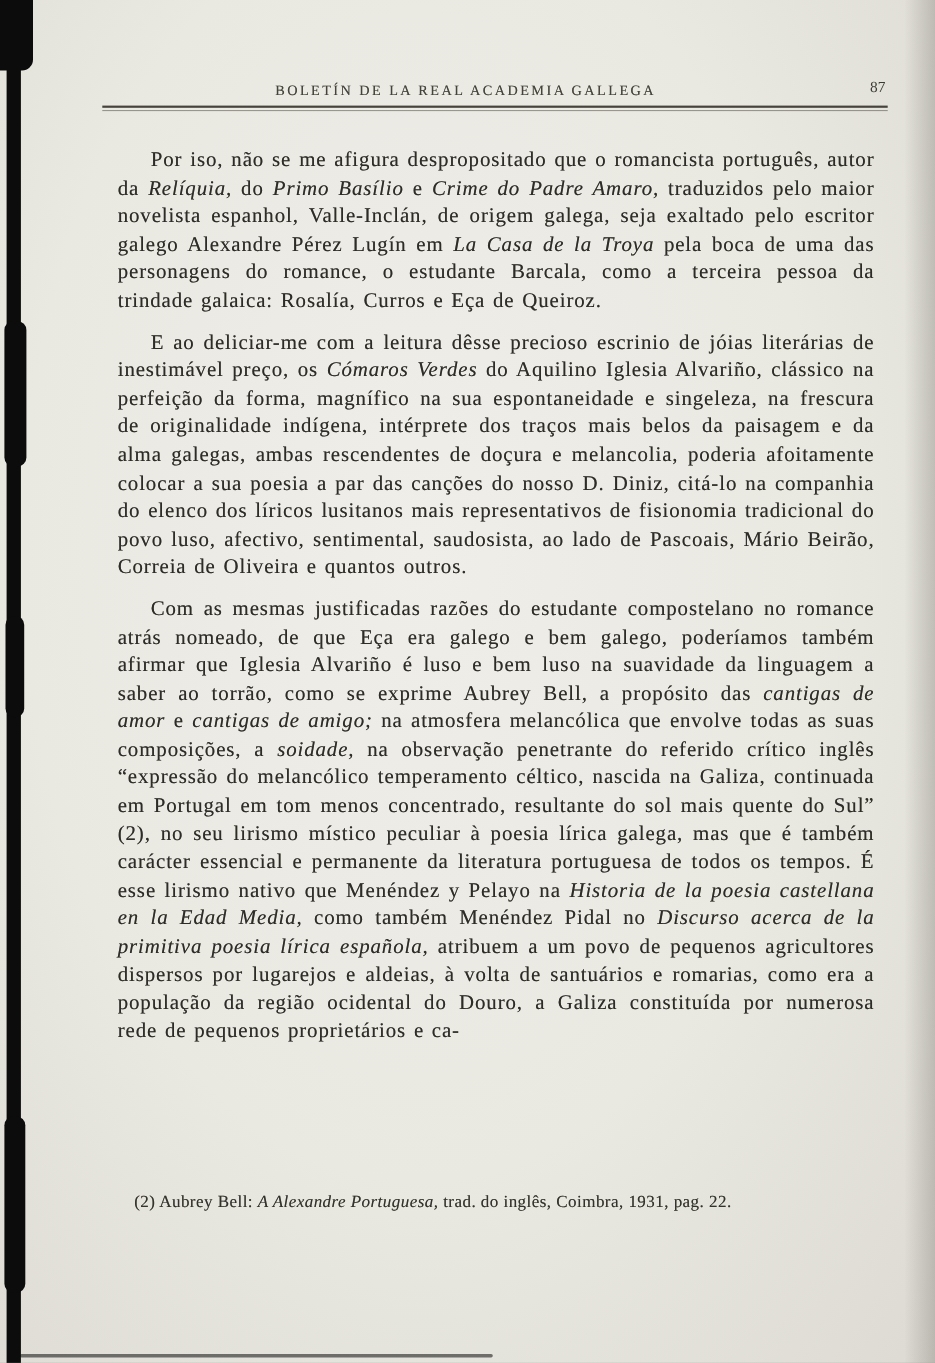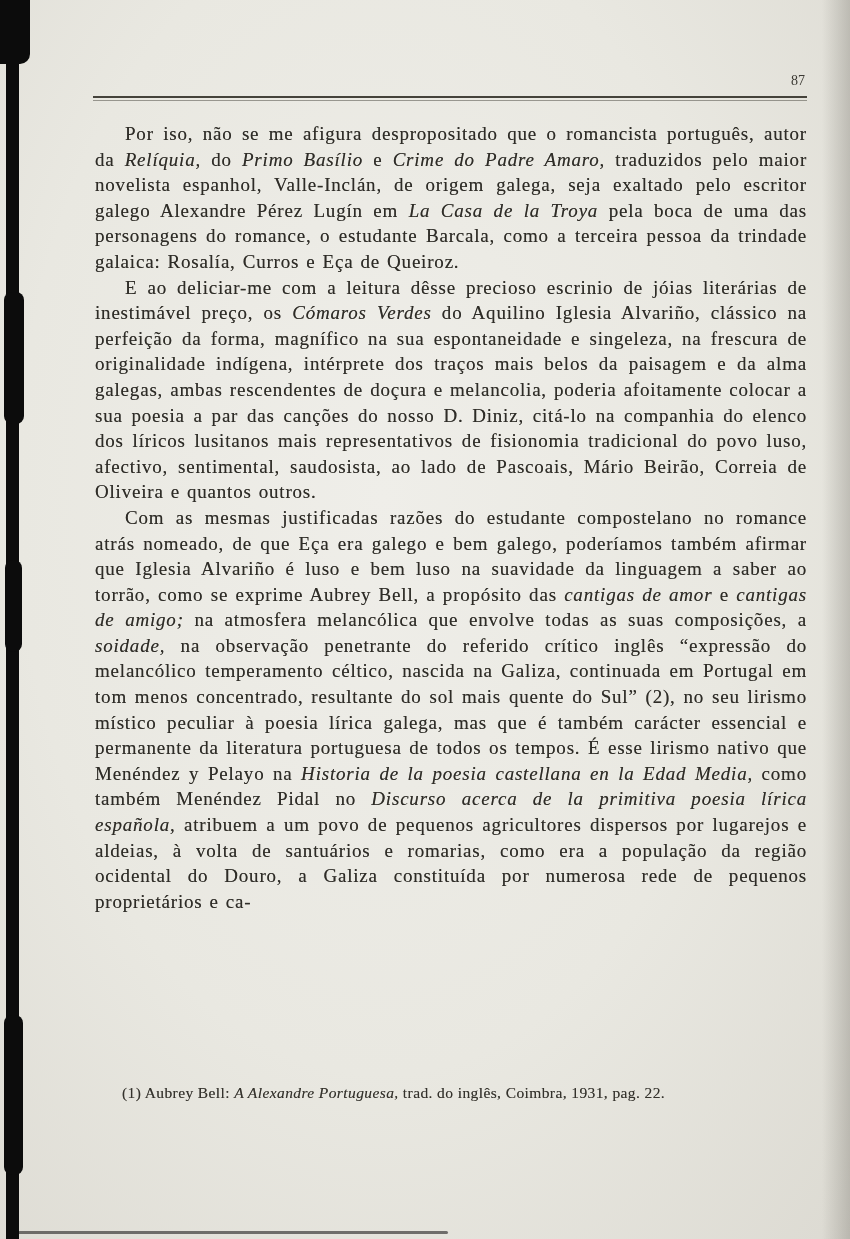"BOLETÍN DE LA REAL ACADEMIA" span.journal-title { html: none -> <span>BOLETÍN DE LA REAL ACADEMIA GALLEGA</span> }
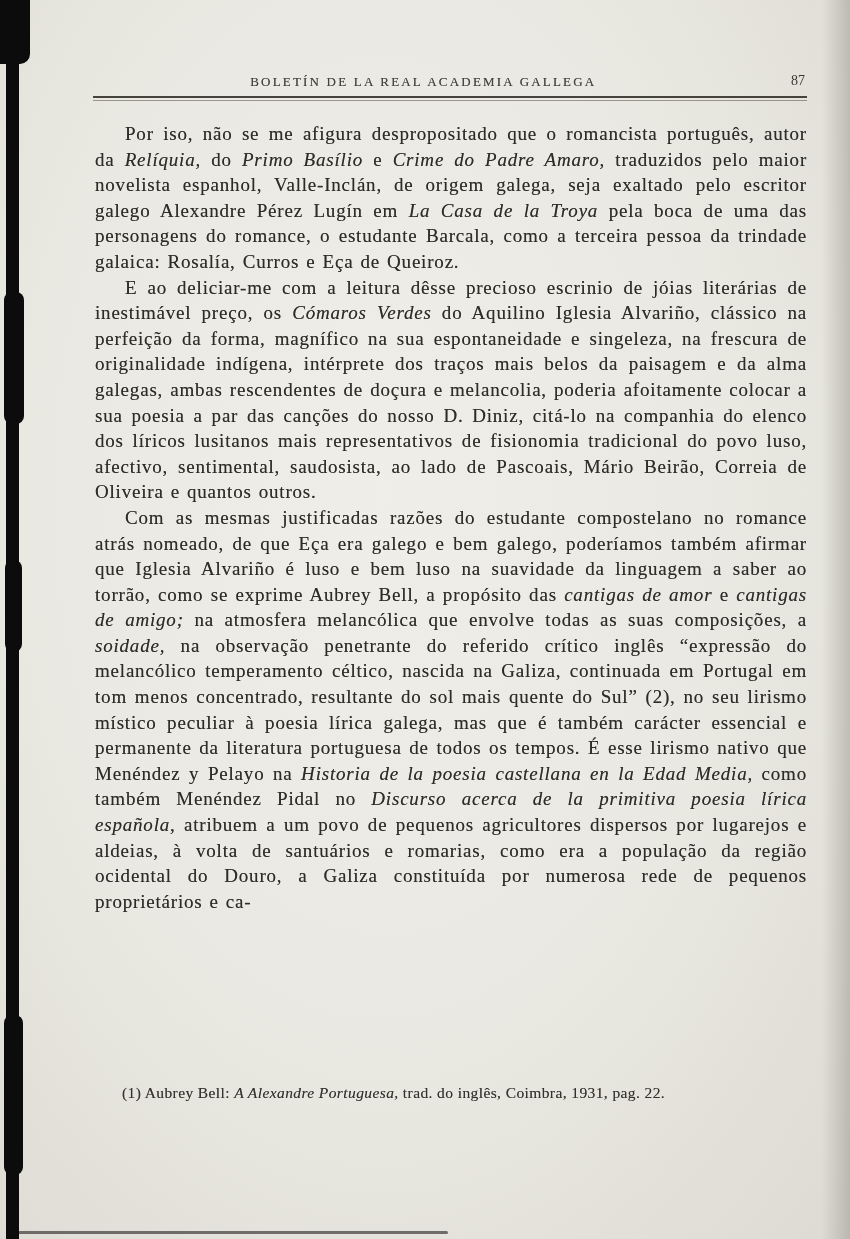"Por iso, não se me" .body-text p { margin: 0 -> 12px }
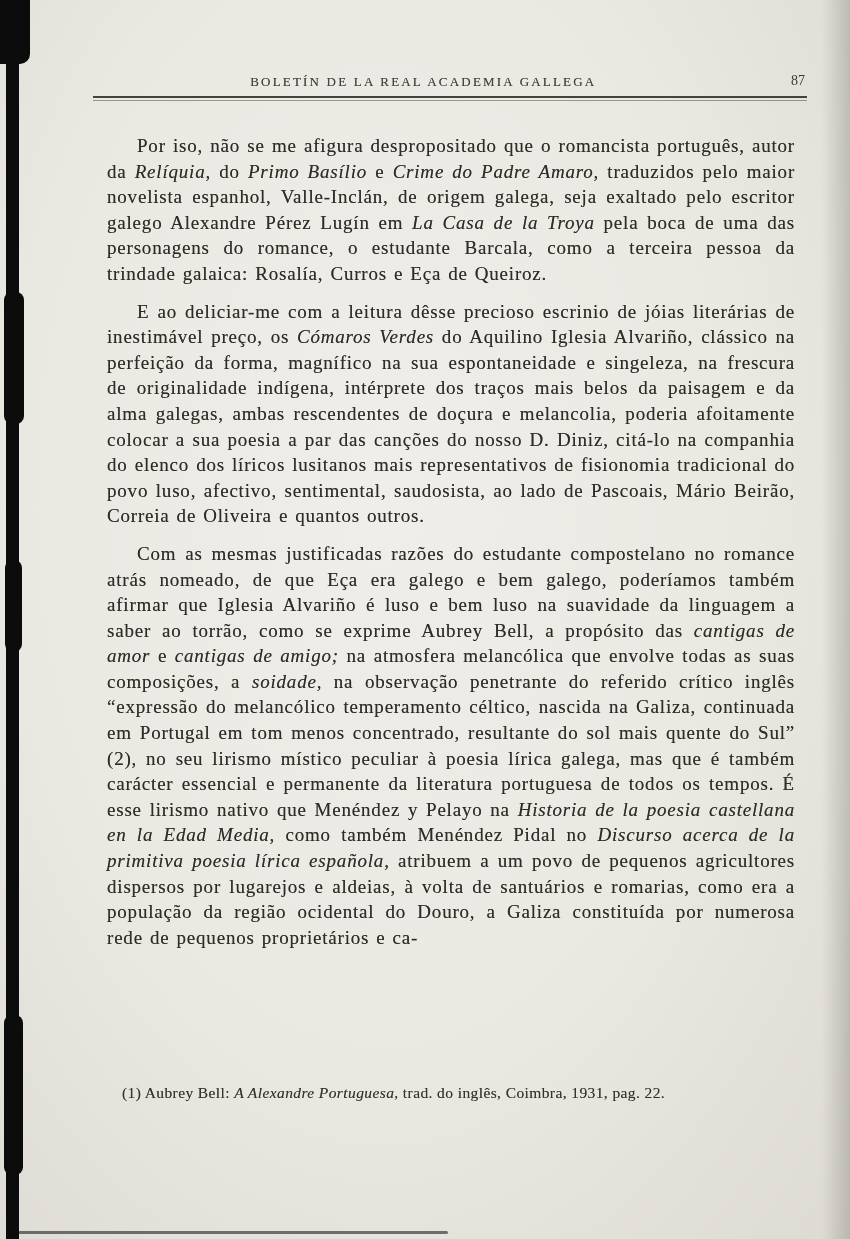"(1) Aubrey Bell:" span { text: 1 -> 2 }
